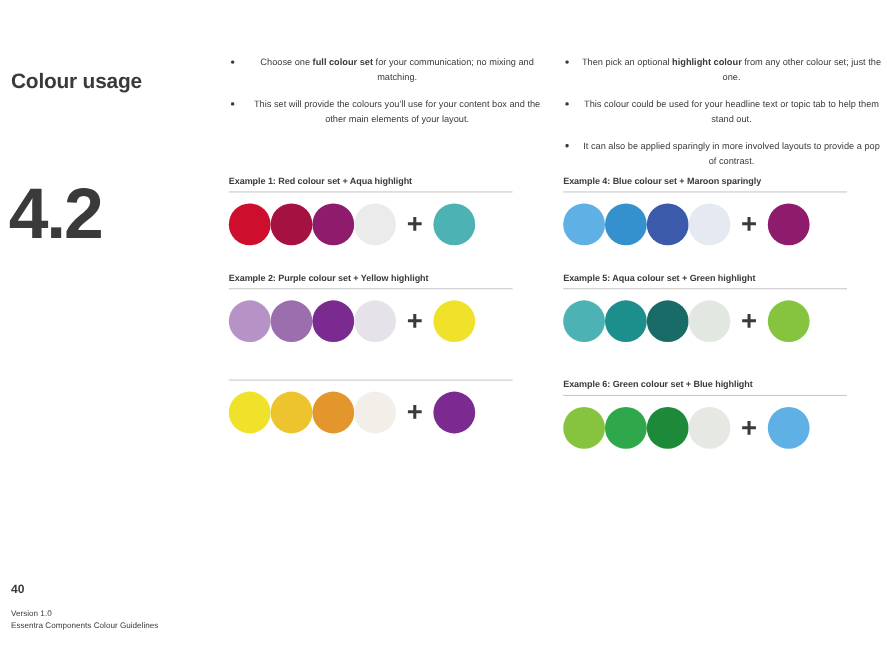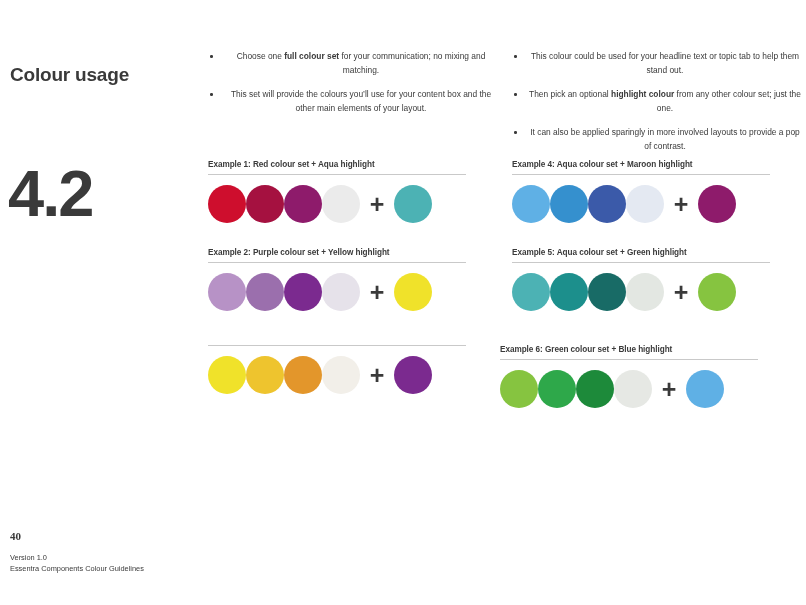"This colour could be used" div.bullet { order: before "Then pick an optional highlight" -> after "Then pick an optional highlight" }
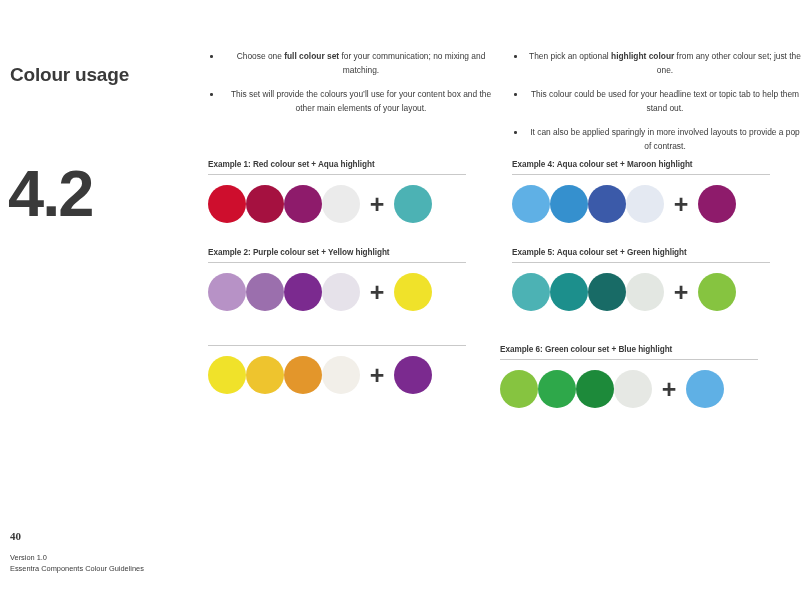"Example 4: Aqua colour set" div.example-label { text: Aqua colour set + Maroon highlight -> Blue colour set + Maroon sparingly }
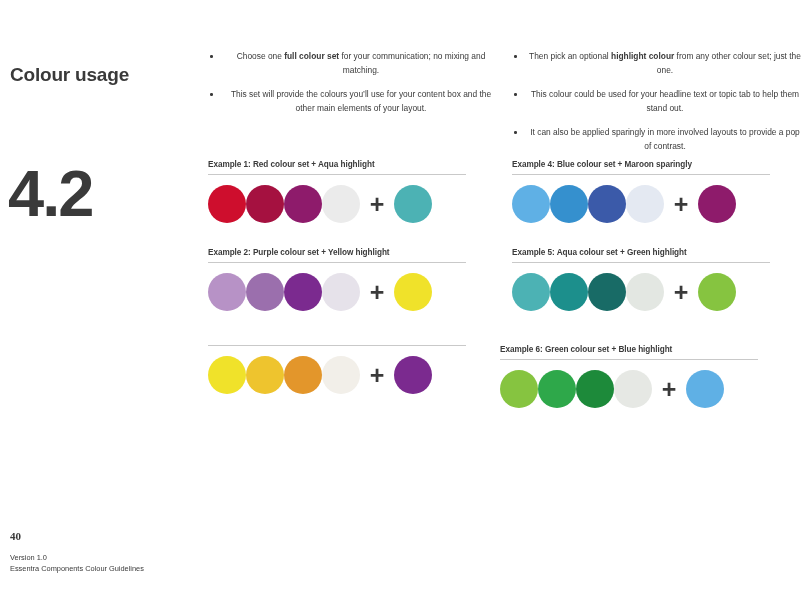"Example 6: Green colour set" div.example { left: 500px -> 512px }
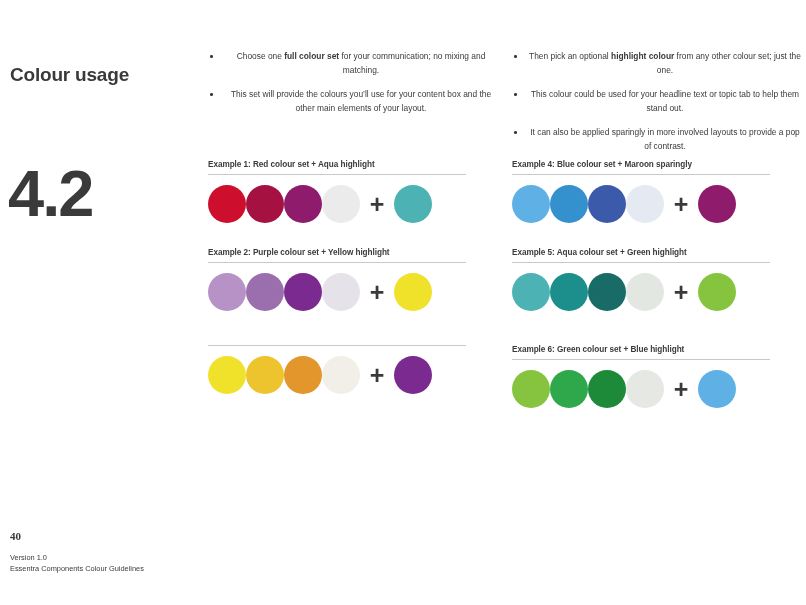"40" .footer-page { font-family: Liberation Serif, serif -> none }
